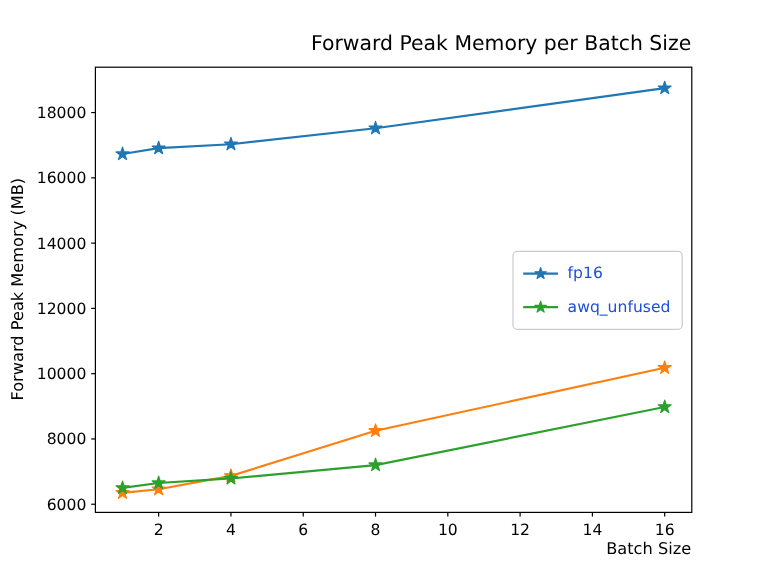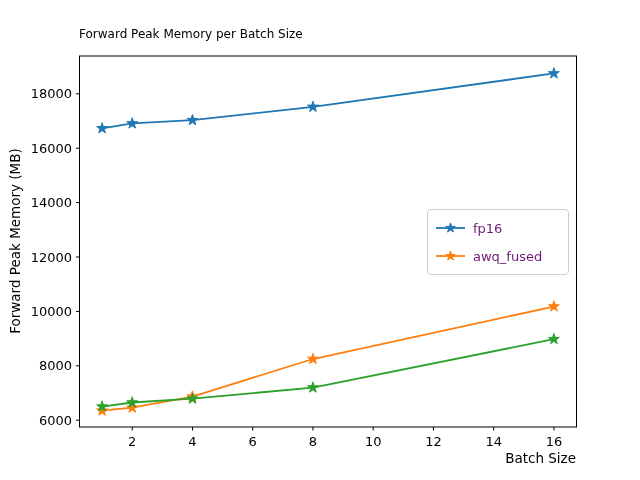"Forward Peak Memory per Batch" #chart-title { font-size: 12px -> 17px; text-align: left -> right }
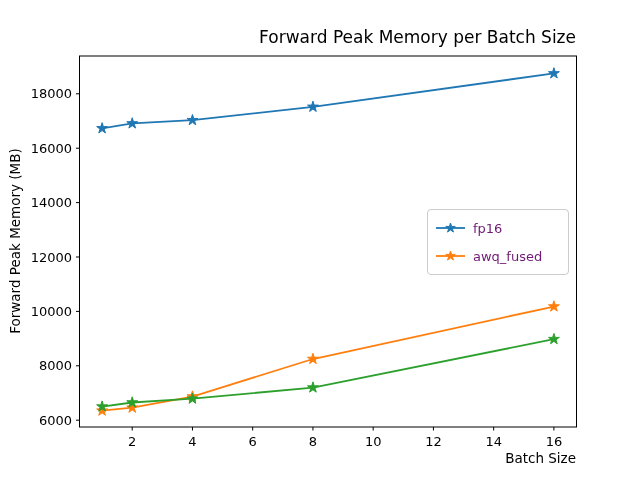"fp16" .legend-label { color: #701a75 -> #1d4ed8 }
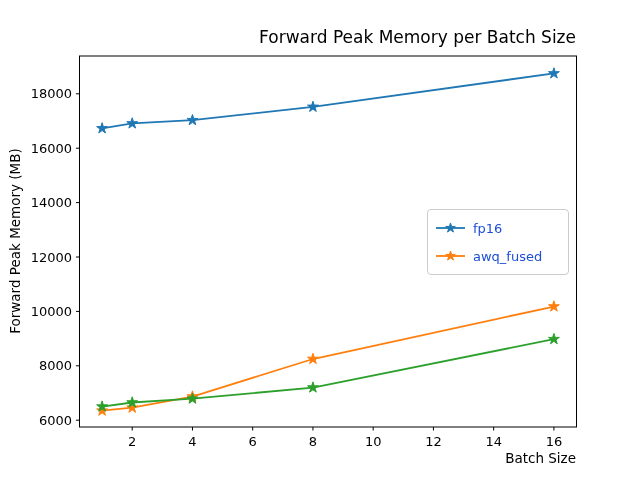"awq_fused" div.legend-row { html: <div> <svg> <line></line> <polygon></polygon> </svg> <span>awq_fused</span> </div> -> none }
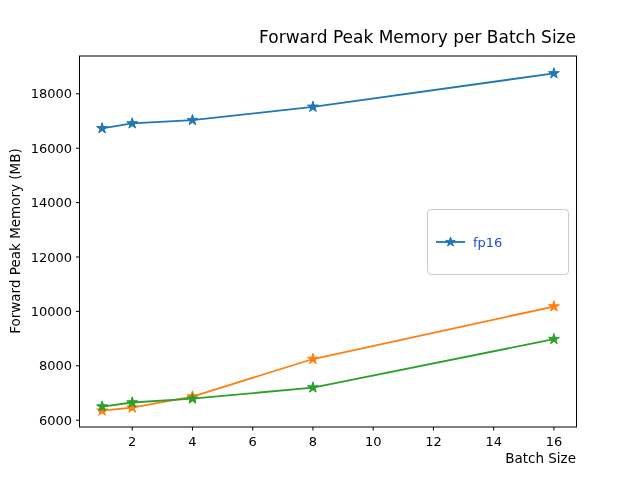"awq_unfused" div.legend-row { html: none -> <div> <svg> <line></line> <polygon></polygon> </svg> <span>awq_unfused</span> </div> }
